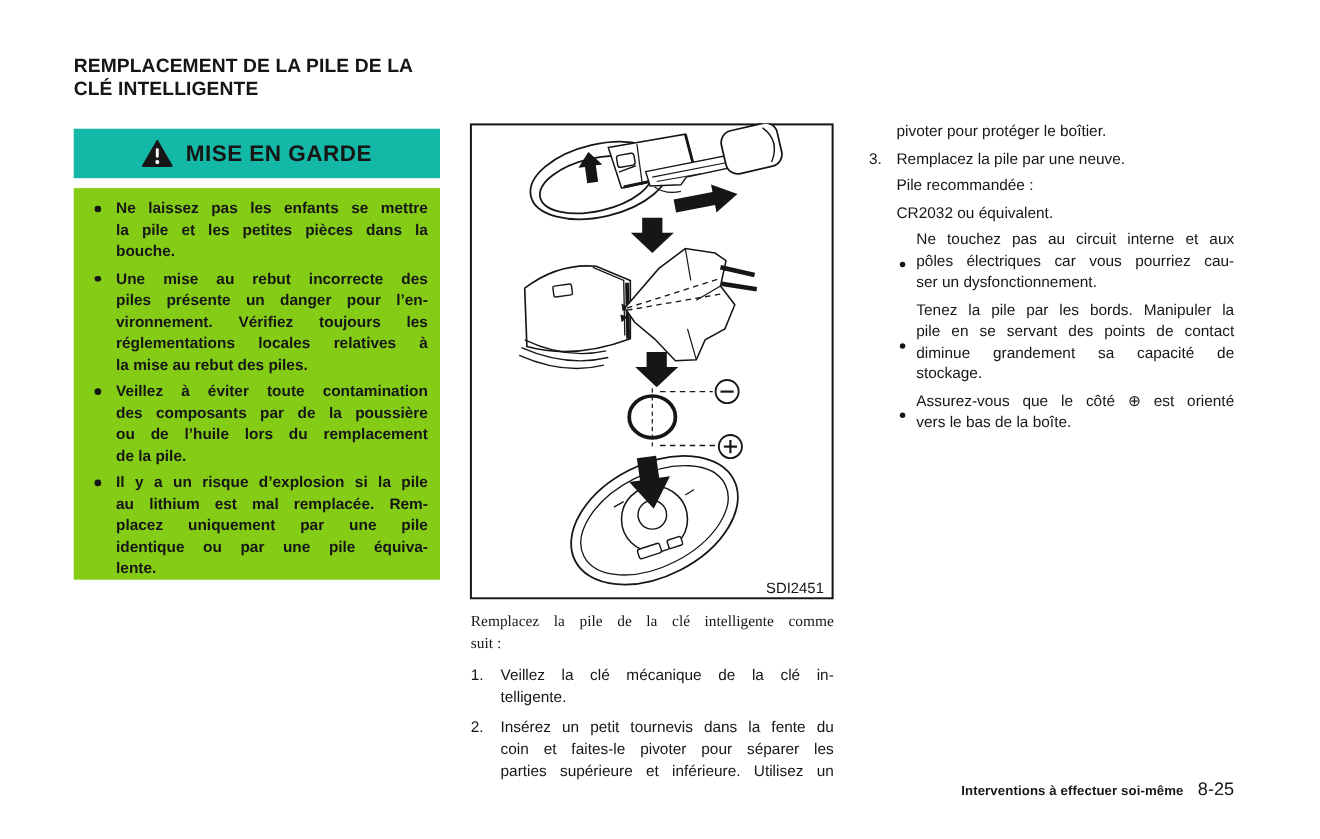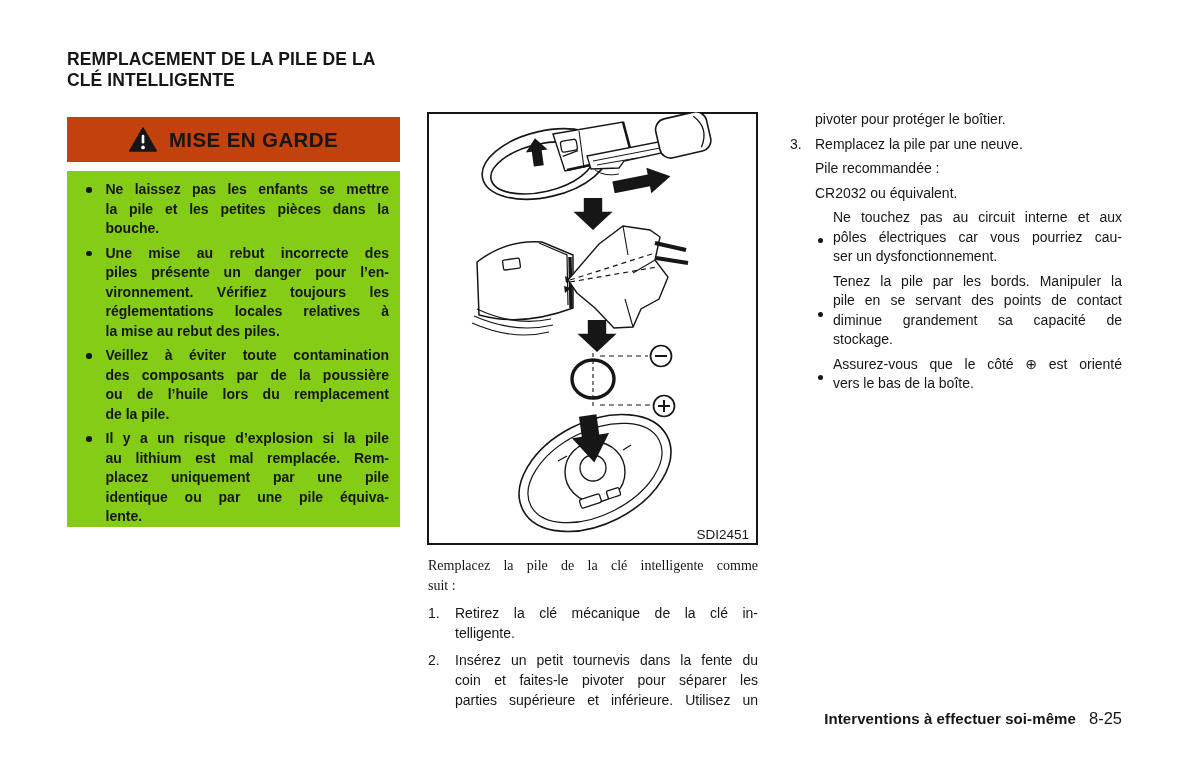"MISE EN GARDE" .warn-header { background: #c2410c -> #14b8a6 }
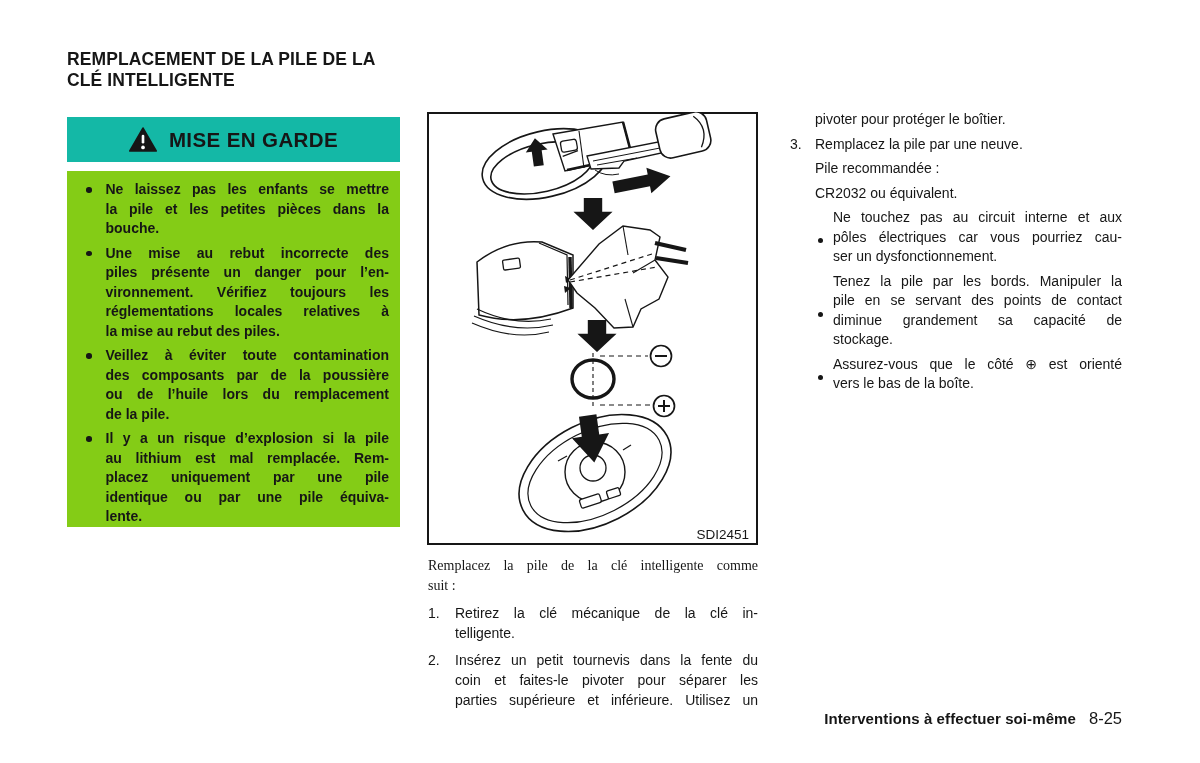"Retirez la clé mécanique de" div.jline { text: Retirez -> Veillez }
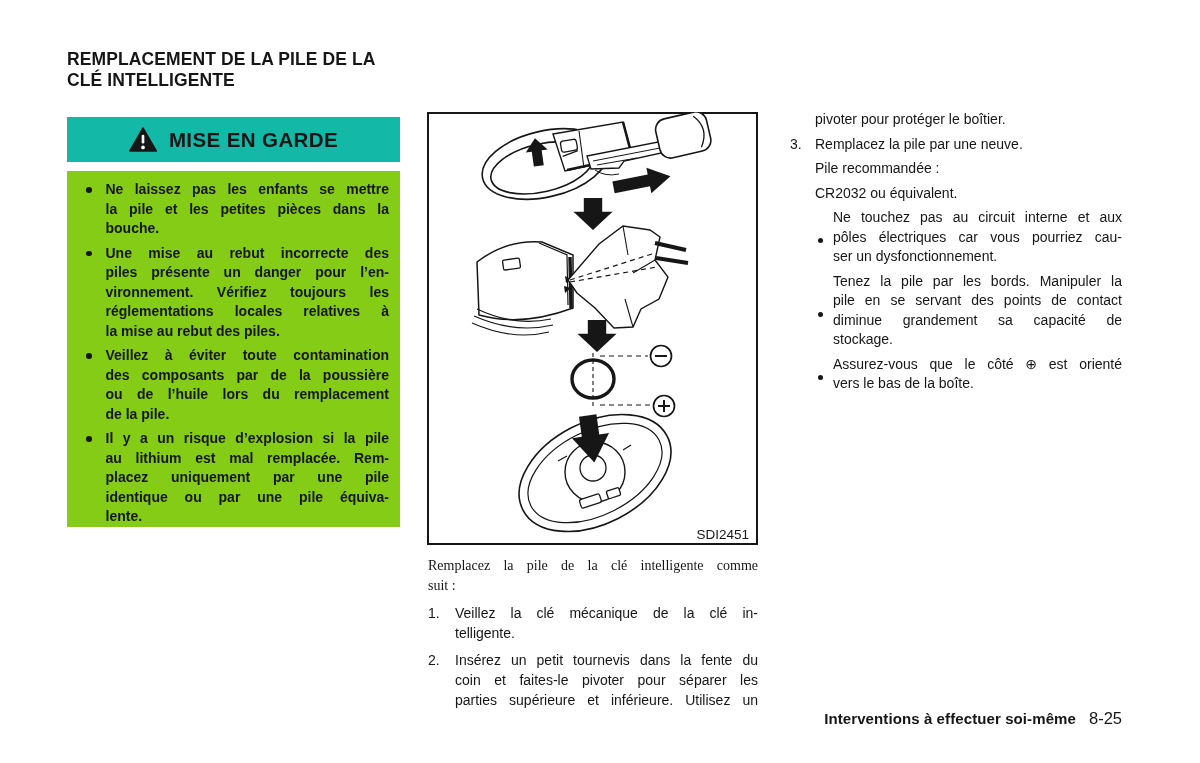"Interventions à effectuer soi-même" .f-sec { font-size: 15px -> 12px }
